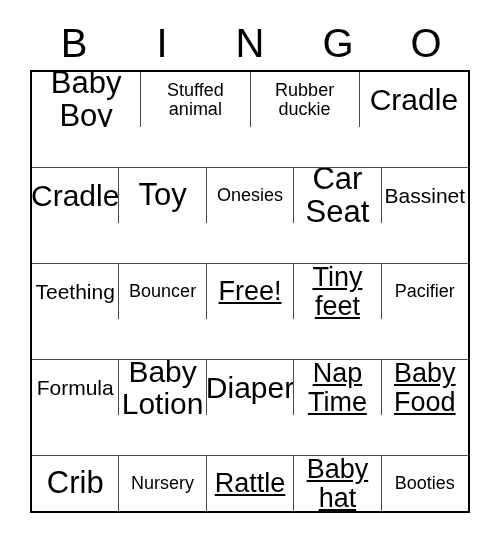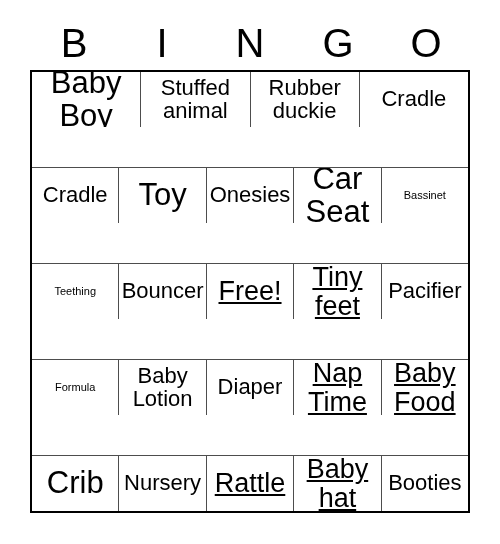"Stuffed" .cell-text[data-size="sm"] { font-size: 22px -> 18px }
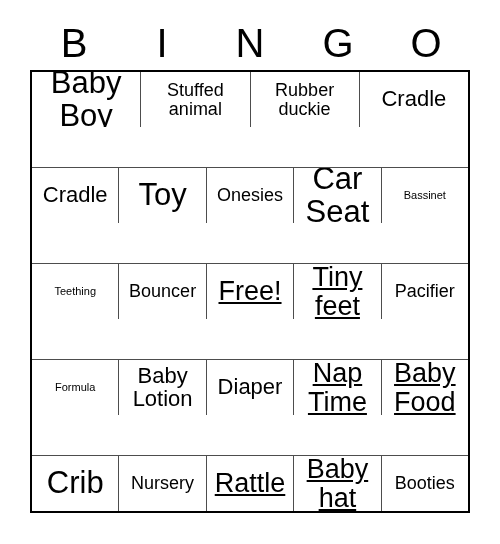"Cradle" .cell-text[data-size="md"] { font-size: 22px -> 30px }
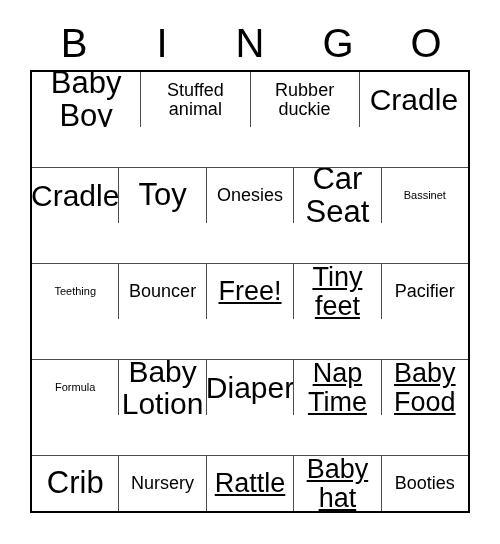"Bassinet" .cell-text[data-size="xs"] { font-size: 11px -> 21px }
